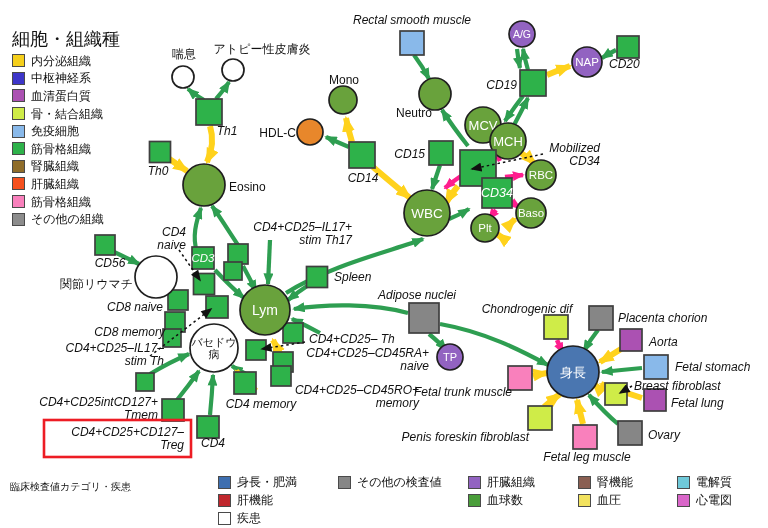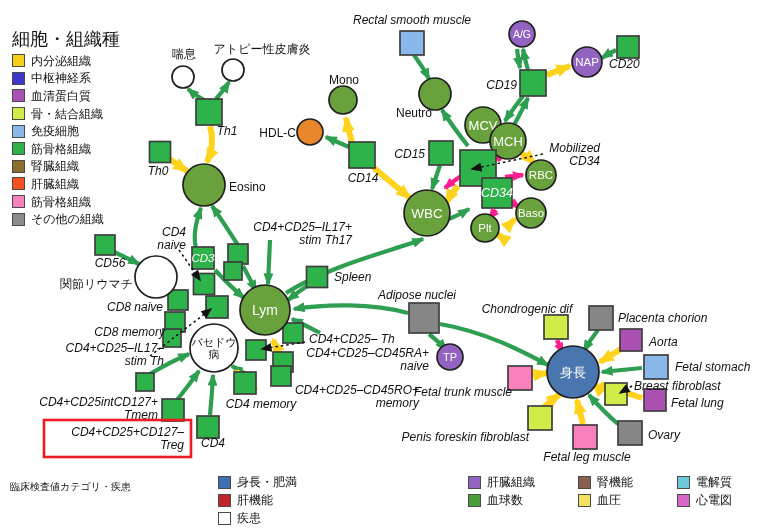"その他の検査値" div.lg-item { html: none -> <div> <span></span> <span>その他の検査値</span> </div> }
